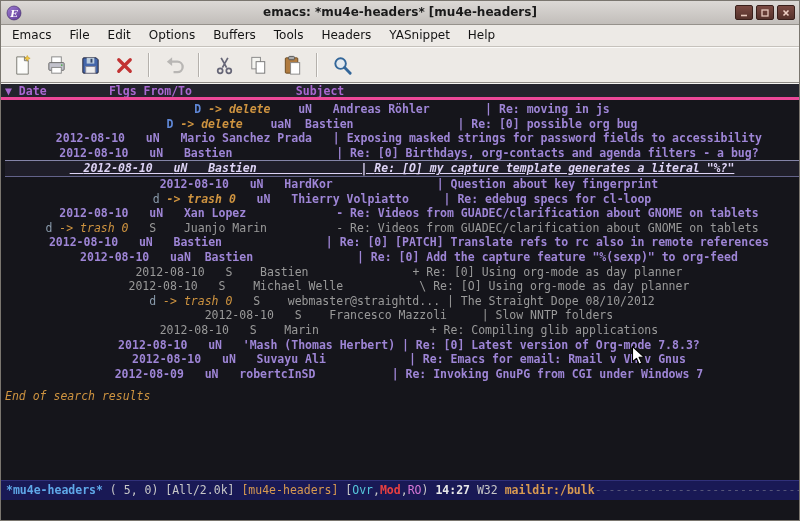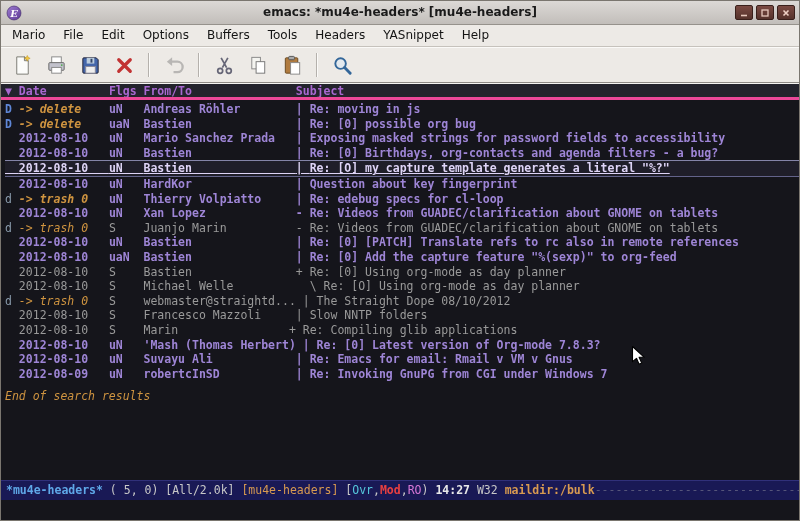"Mario" span.menu-item { text: Mario -> Emacs }
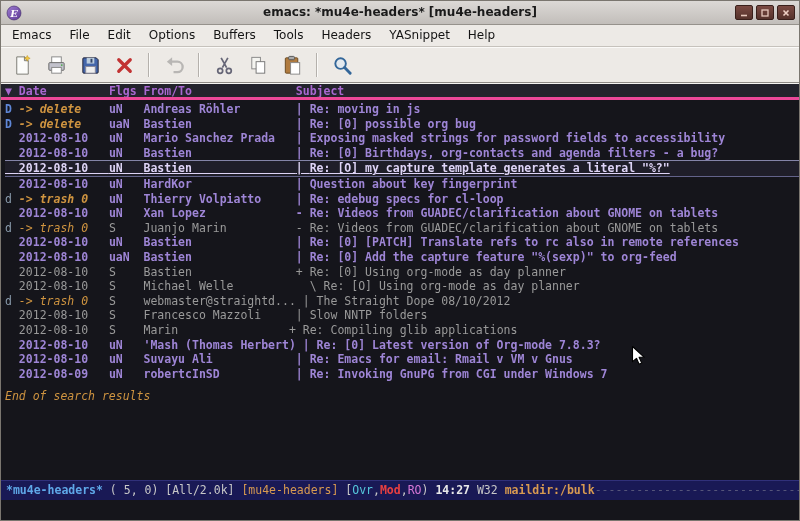"D -> delete uN Andreas" .row { text-align: none -> center }
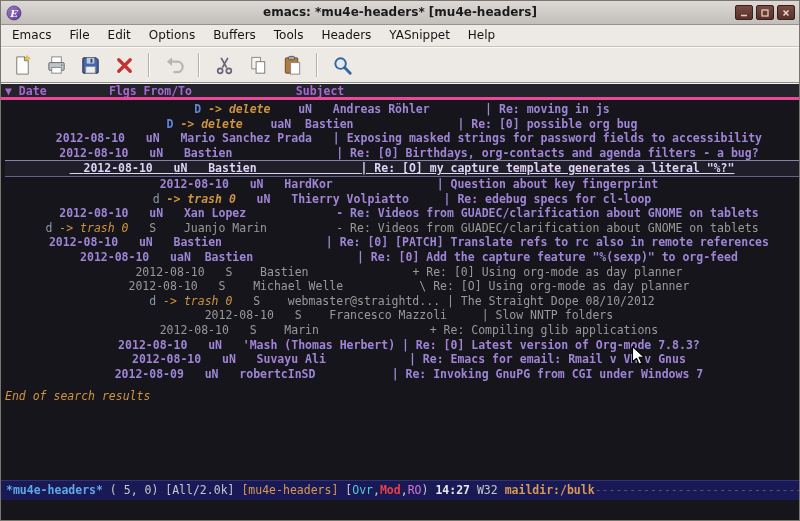"2012-08-10 uN Bastien | Re: [O]" .current { font-style: none -> italic }
